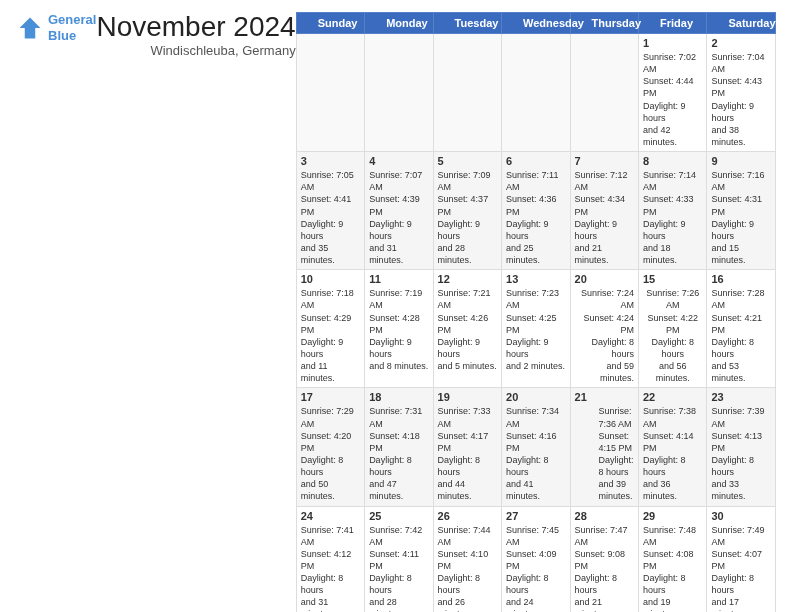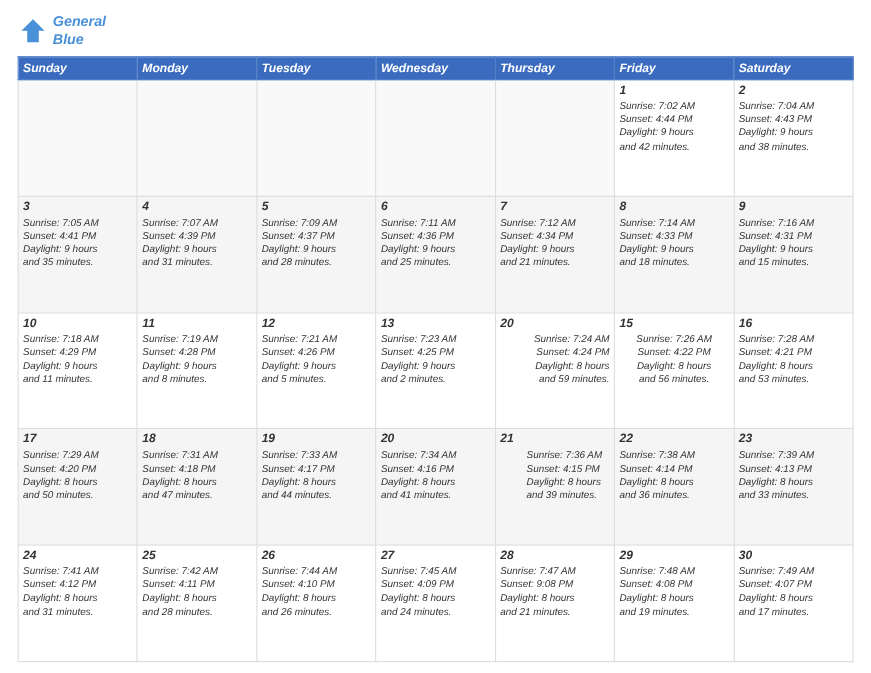"General" .page { flex-direction: column -> row; font-style: italic -> none }
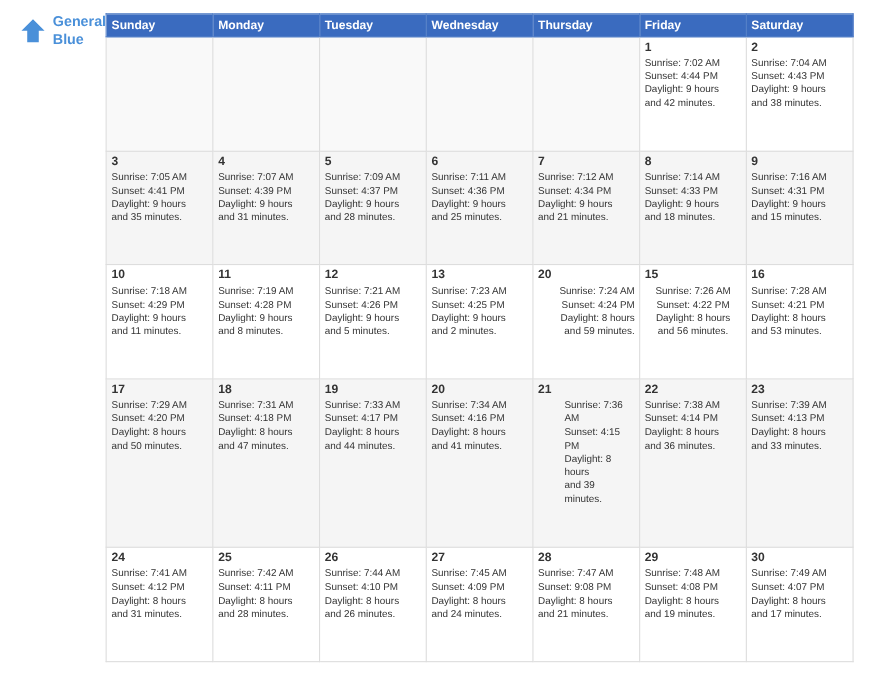"November 2024" div.title-block { html: none -> <div> <div>November 2024</div> <div>Windischleuba, Germany</div> </div> }
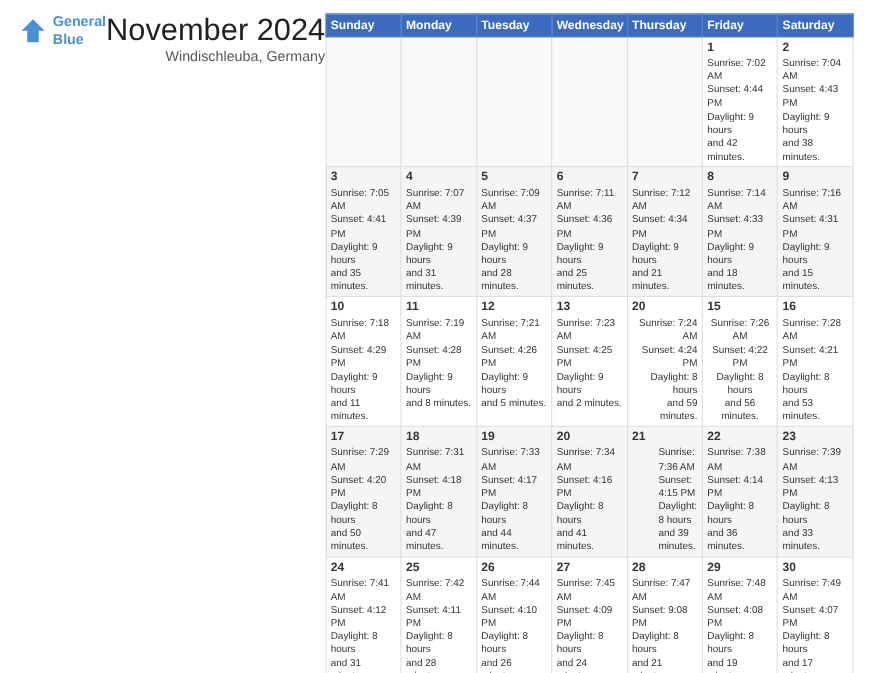"Sunday" .calendar thead tr th { padding: 4px 4px -> 4px 21px }
